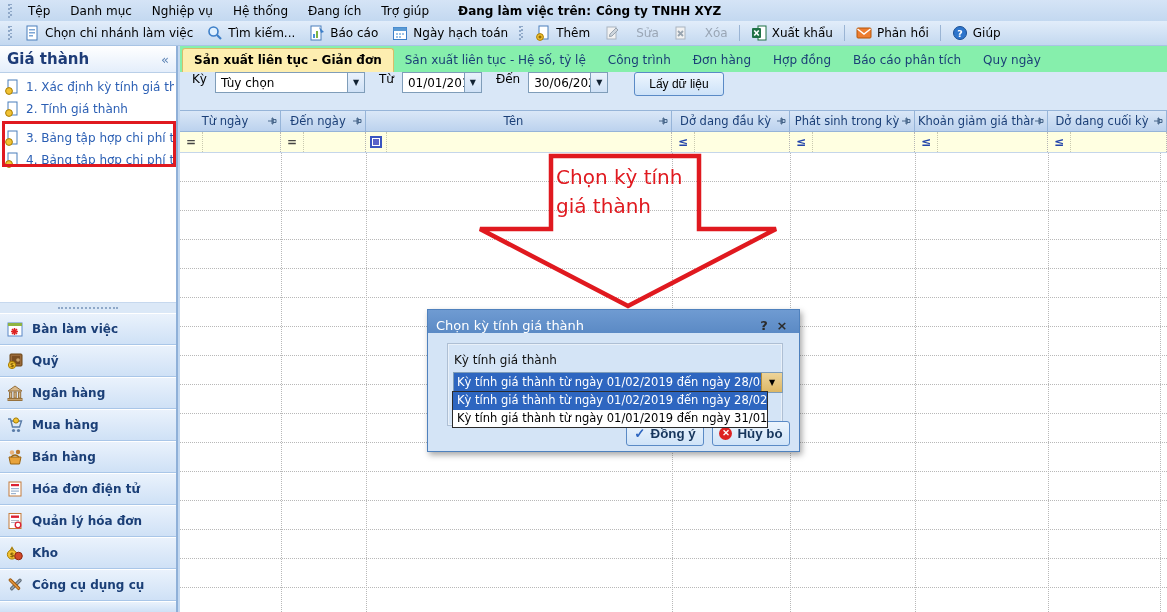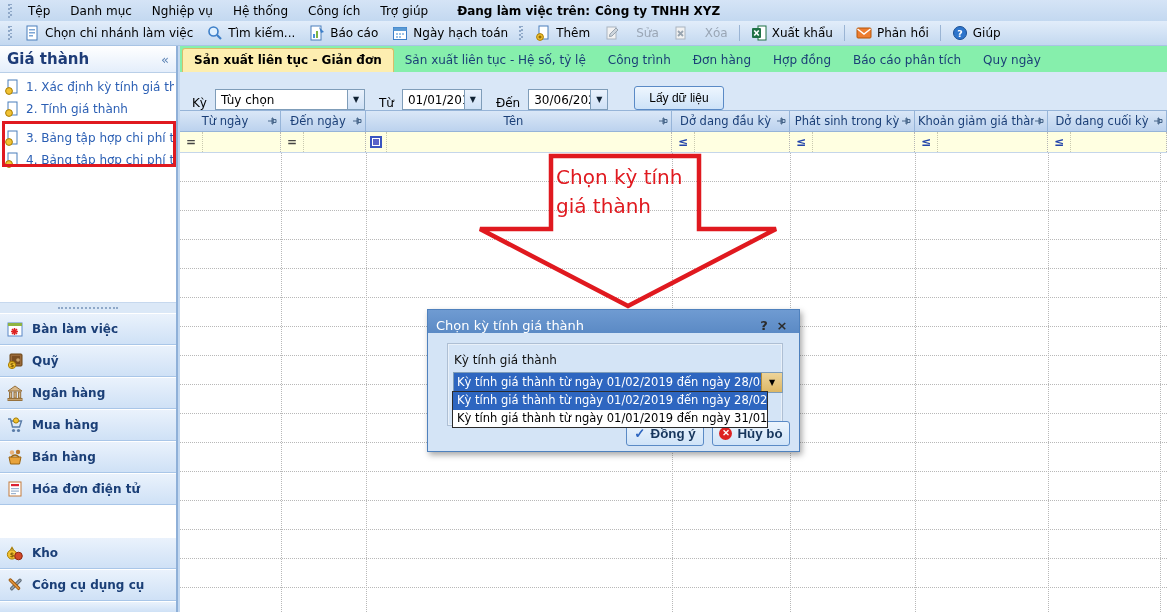"Công ích" span.menu-item { text: Công -> Đang }
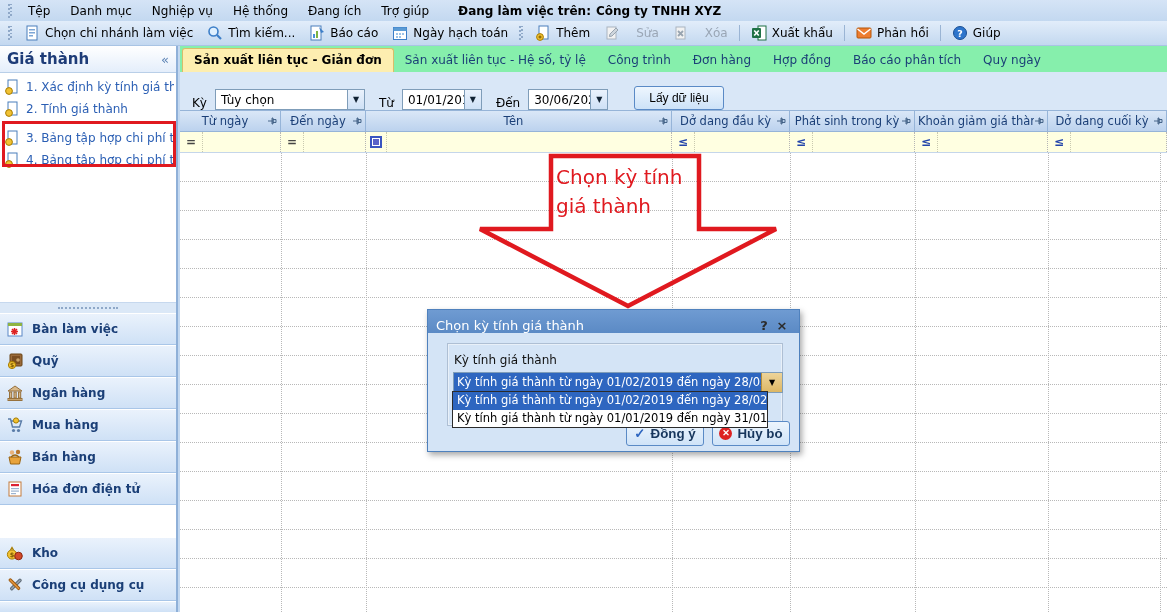"Kỳ" .filterbar { align-items: flex-end -> flex-start }
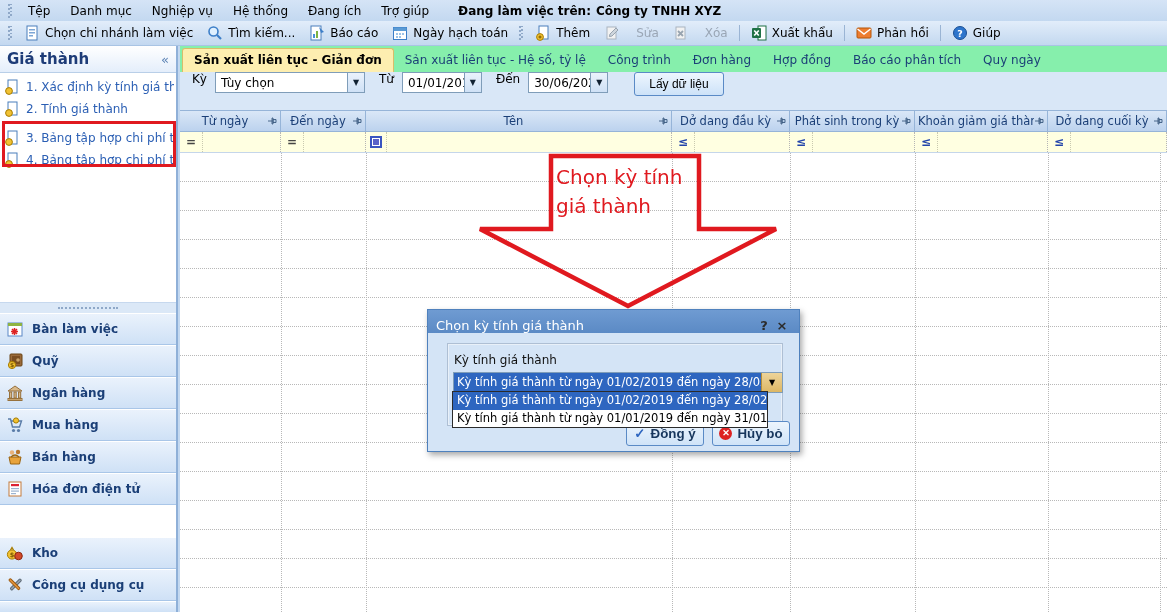"Quản lý hóa đơn" div.nav-item { html: none -> <div> <svg> <rect></rect> <rect></rect> <rect></rect> <rect></rect> <circle></circle> </svg> <span>Quản lý hóa đơn</span> </div> }
